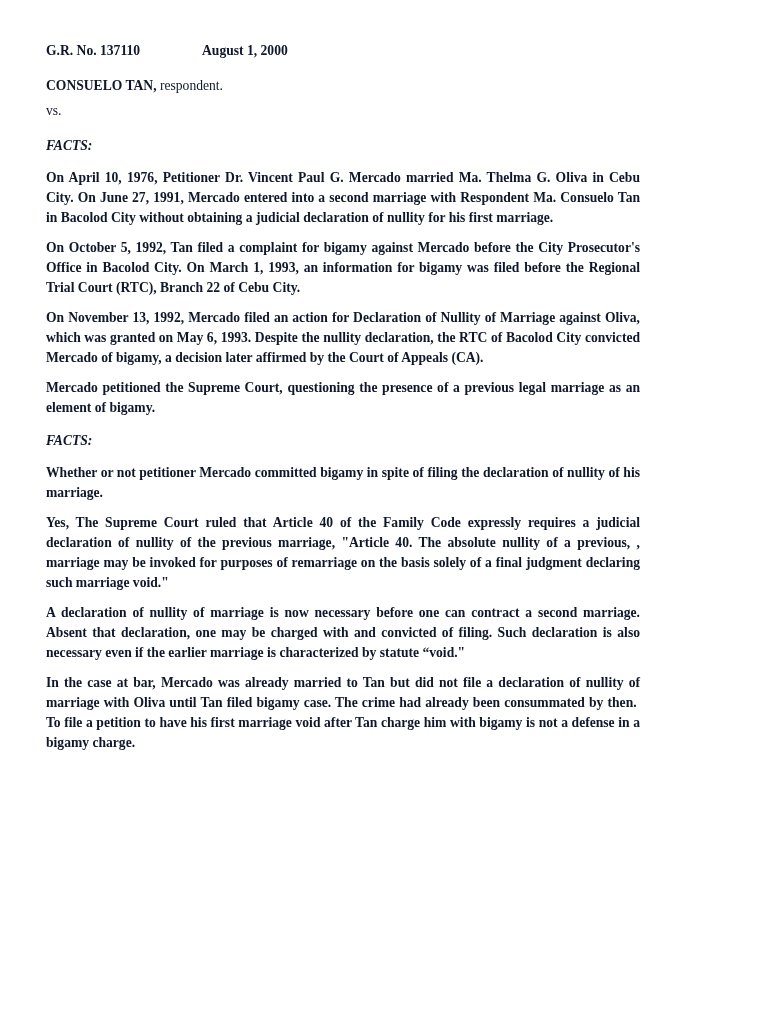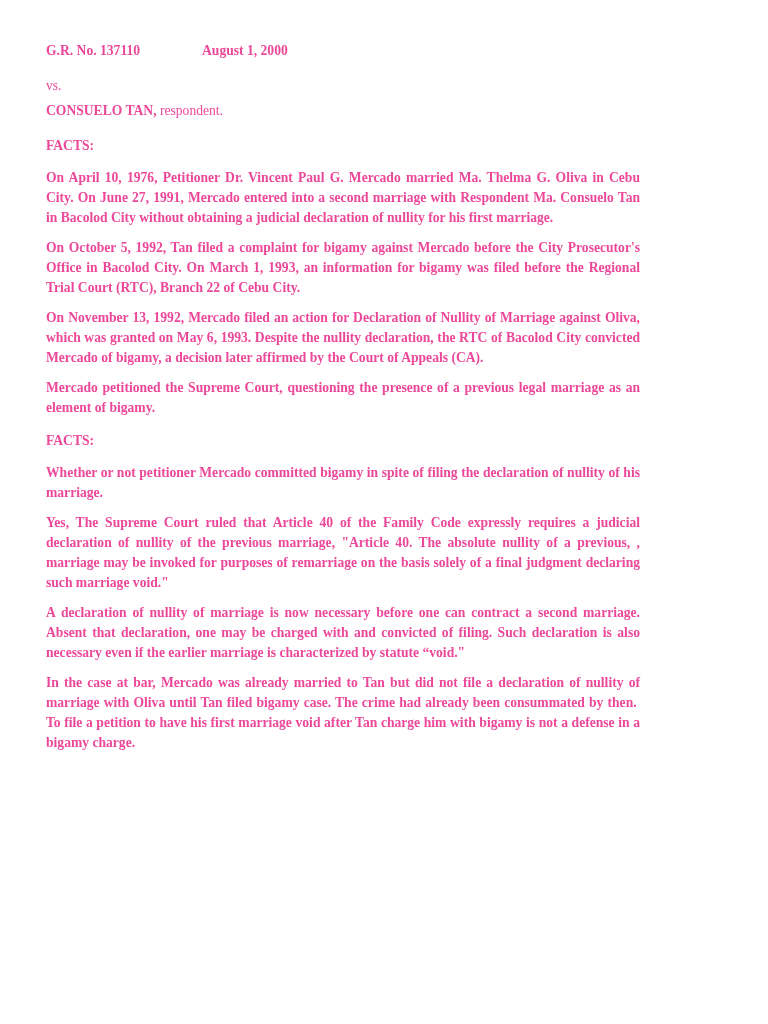"G.R. No. 137110 August 1," .page { color: #ec4899 -> #0f172a }
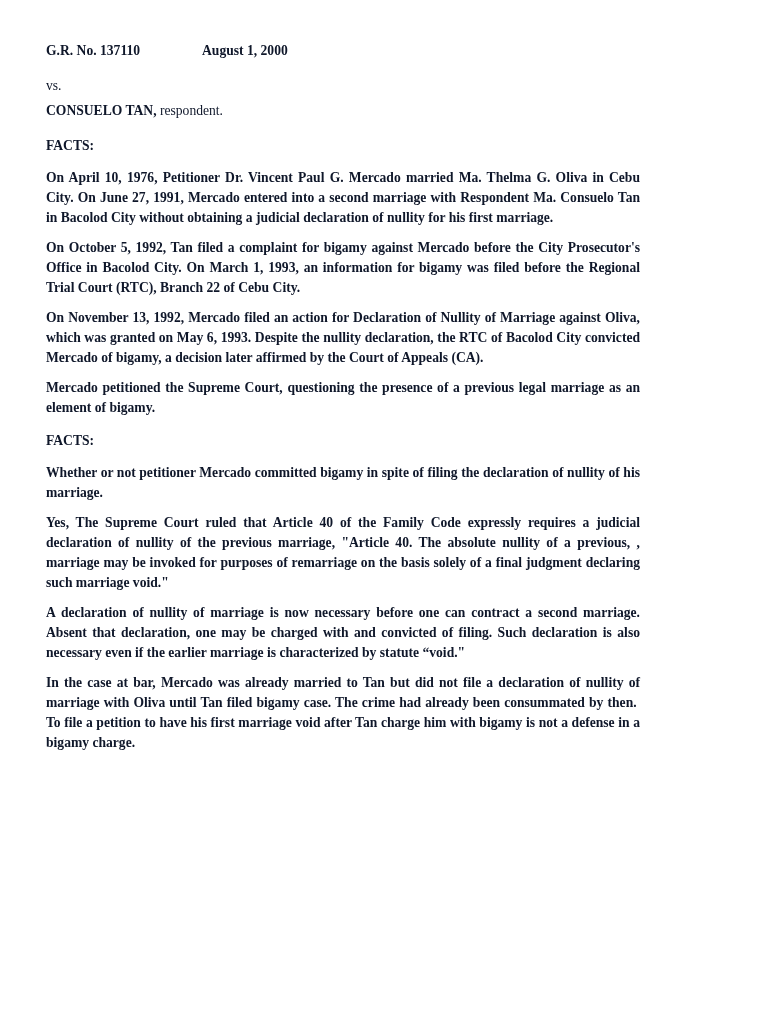"vs." p.caption-line { order: before "CONSUELO TAN, respondent." -> after "CONSUELO TAN, respondent." }
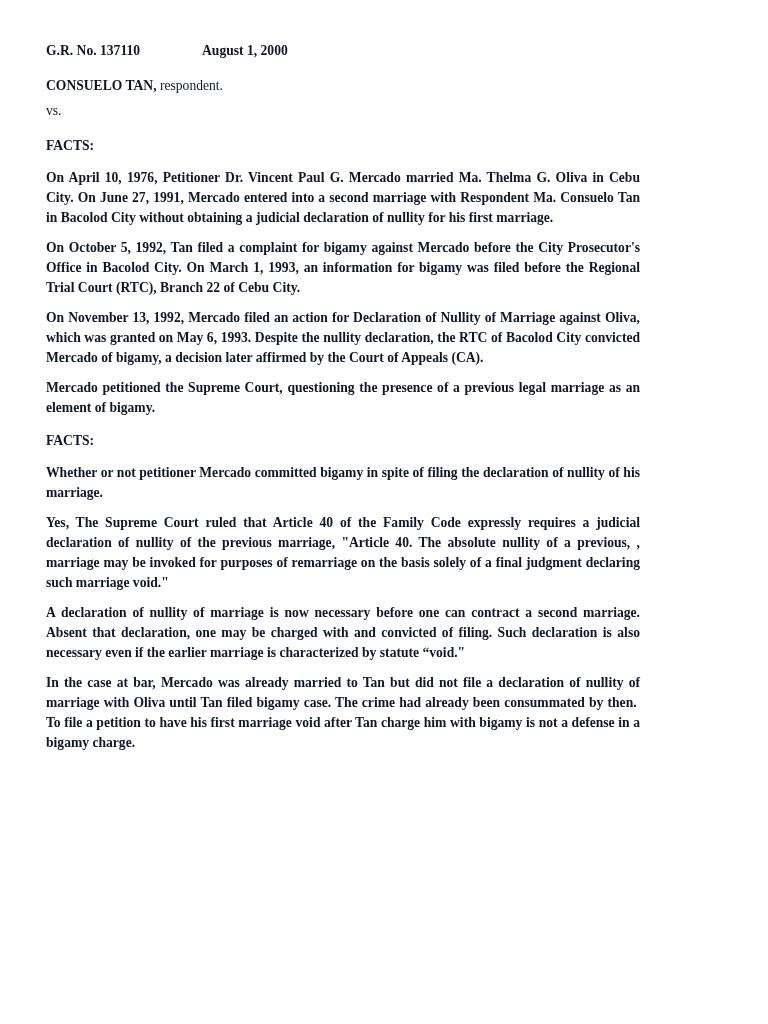"FACTS:" .heading { font-style: none -> italic }
